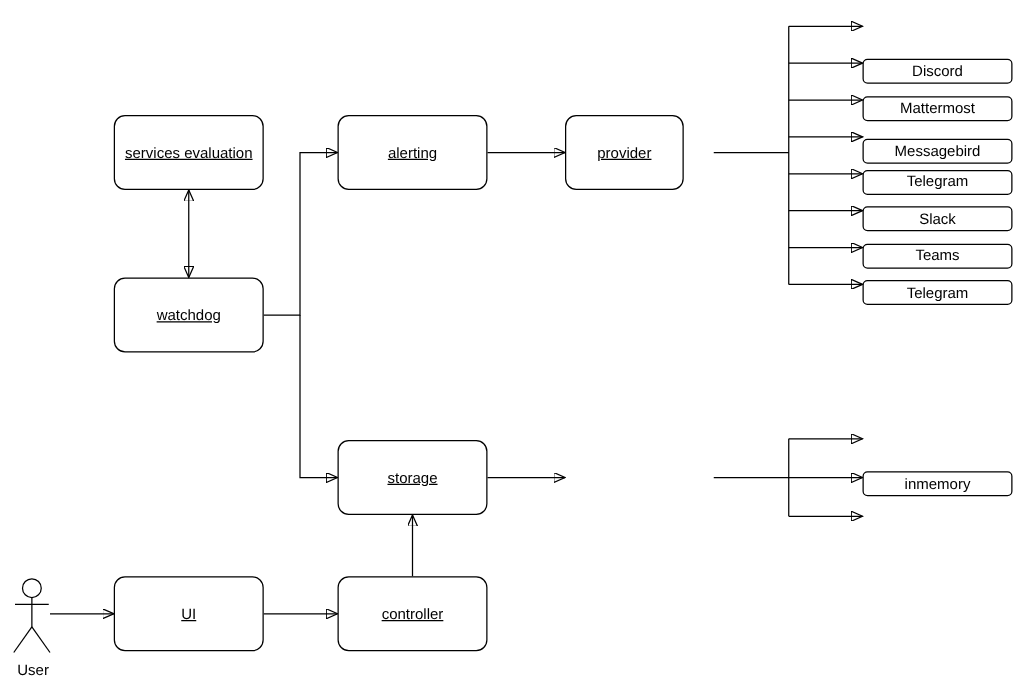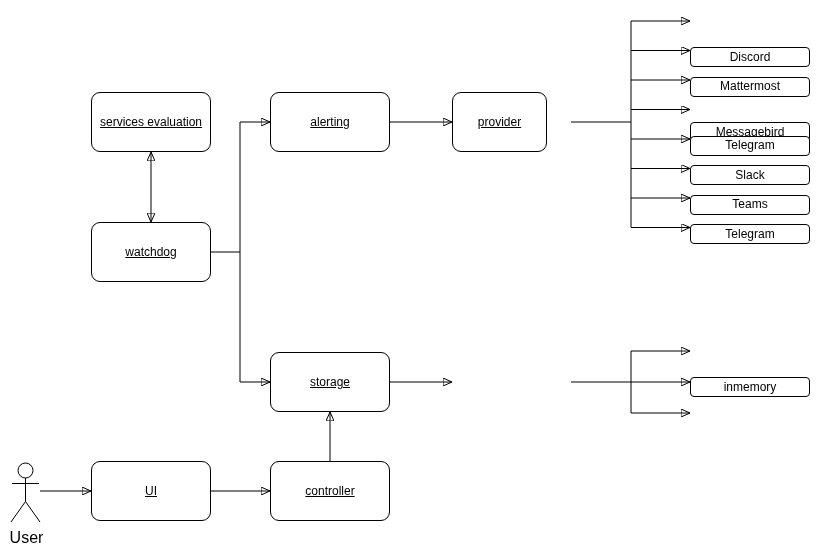"Messagebird" div.node { top: 86px -> 75px }
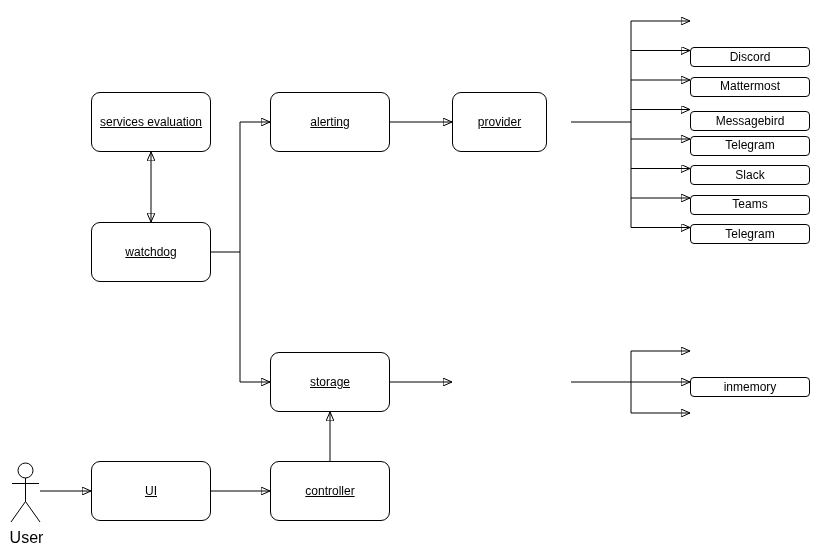"User" .actor-label { font-size: 16px -> 12px }
